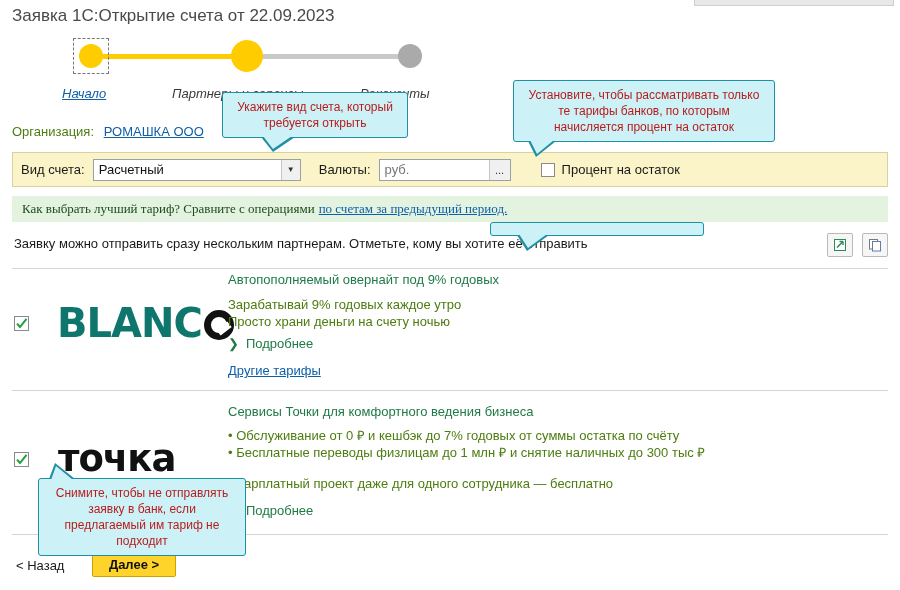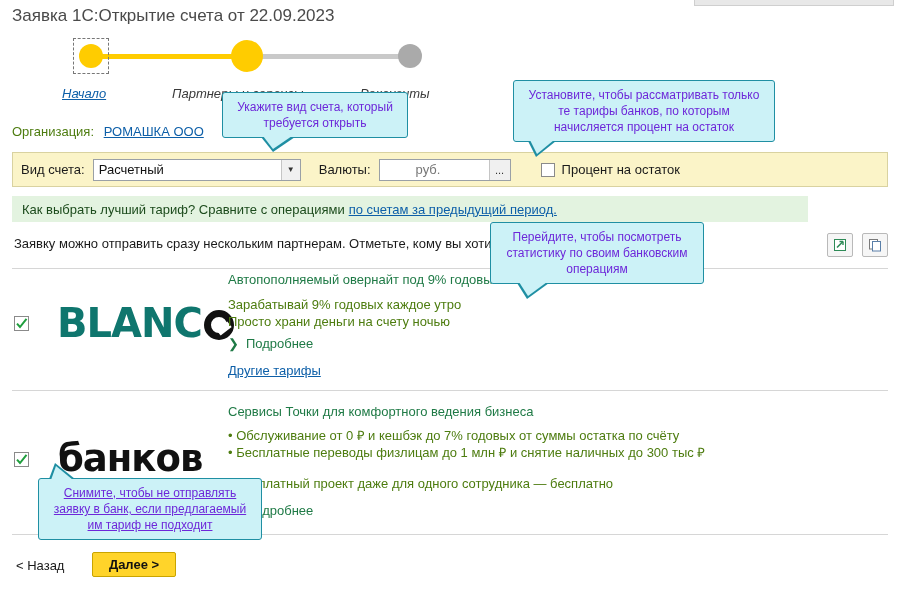"Установите, чтобы рассматривать только" .callout { color: #6d28d9 -> #b91c1c }
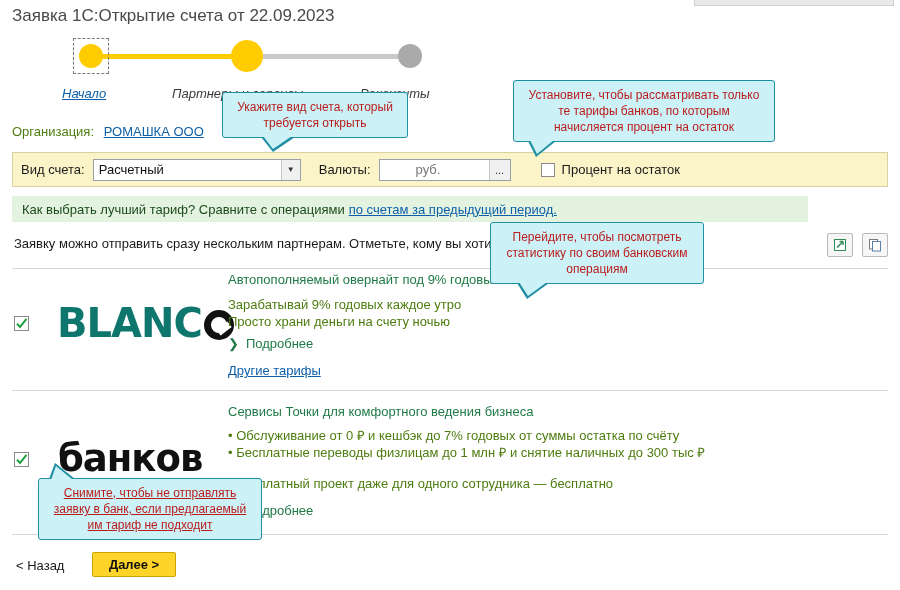"руб." .txtfield input { margin-left: 31px -> none }
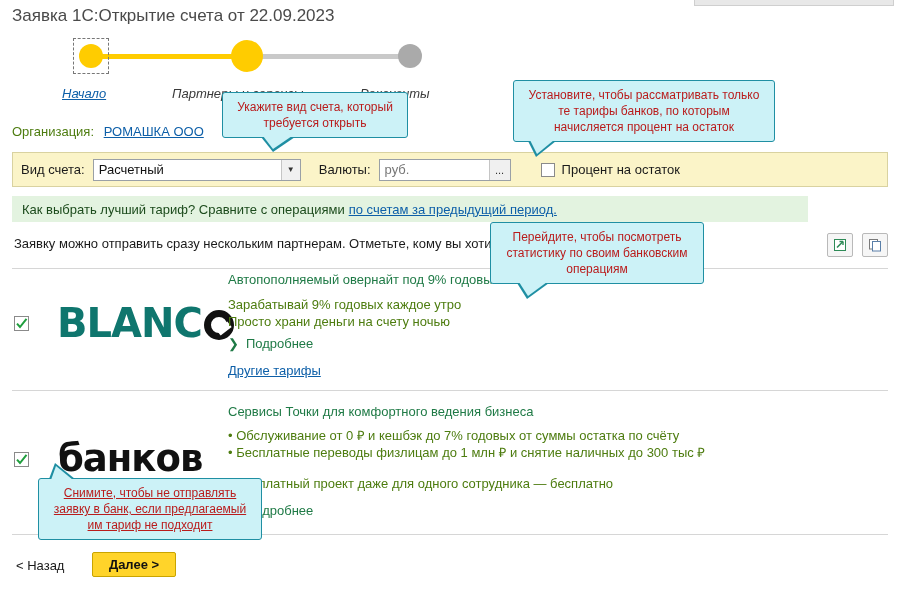"Как выбрать лучший тариф? Сравните" .green-strip { font-family: none -> Liberation Serif, serif; width: 796px -> 876px }
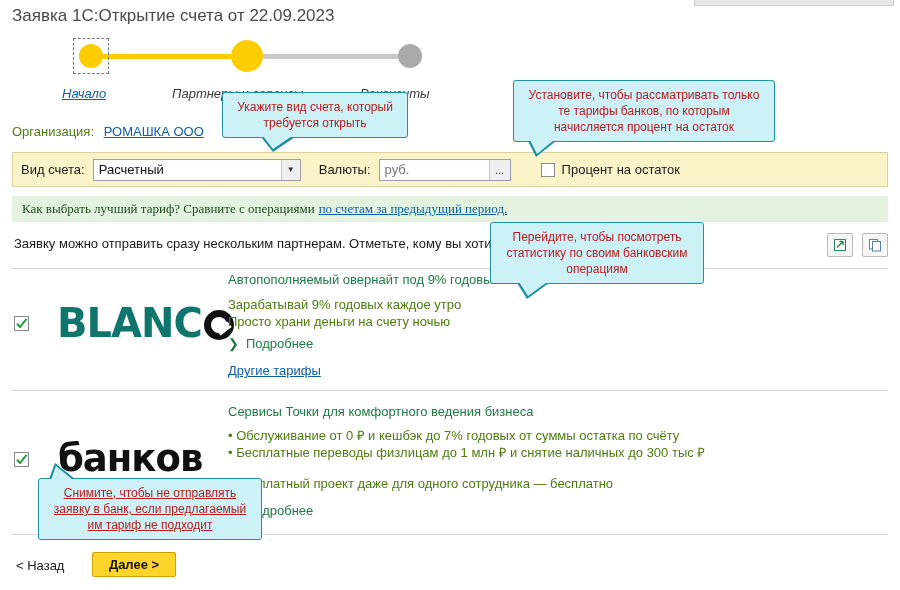"Перейдите, чтобы посмотреть статистику" span { html: <span>Перейдите, чтобы посмотреть статистику по своим банковским операциям</span> -> none }
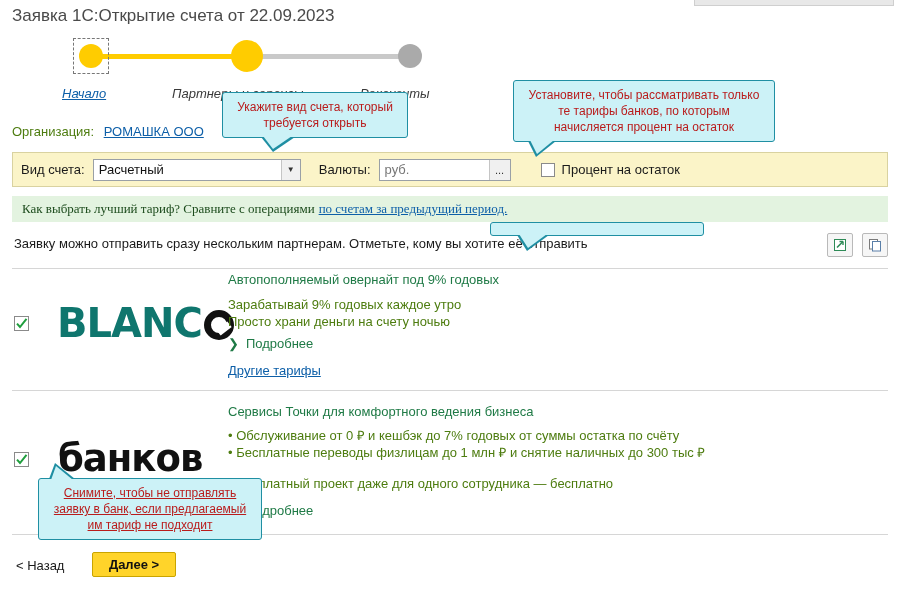"банков" div.logo-tochka { text: банков -> точка }
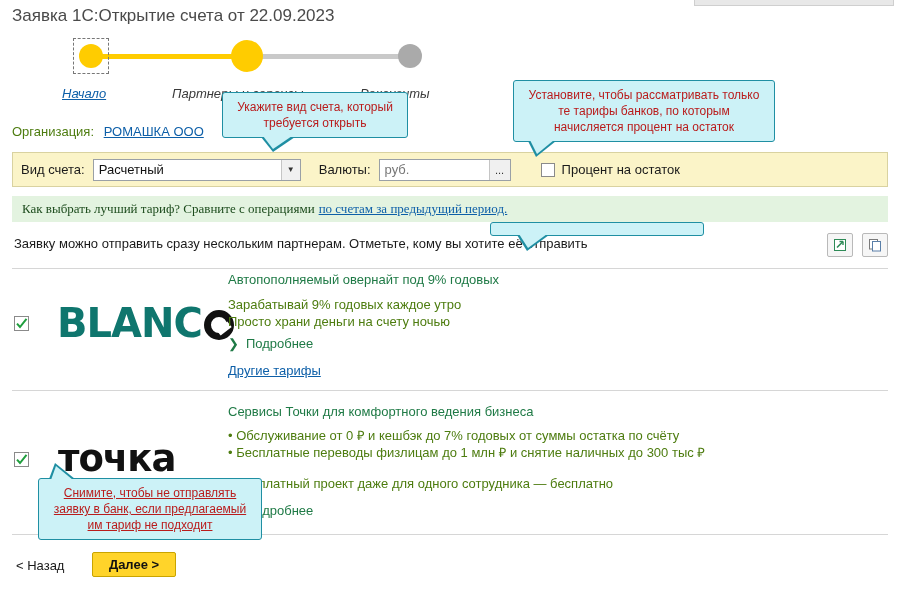"Снимите, чтобы не отправлять заявку" .c4 { text-decoration: underline -> none; width: 224px -> 208px }
